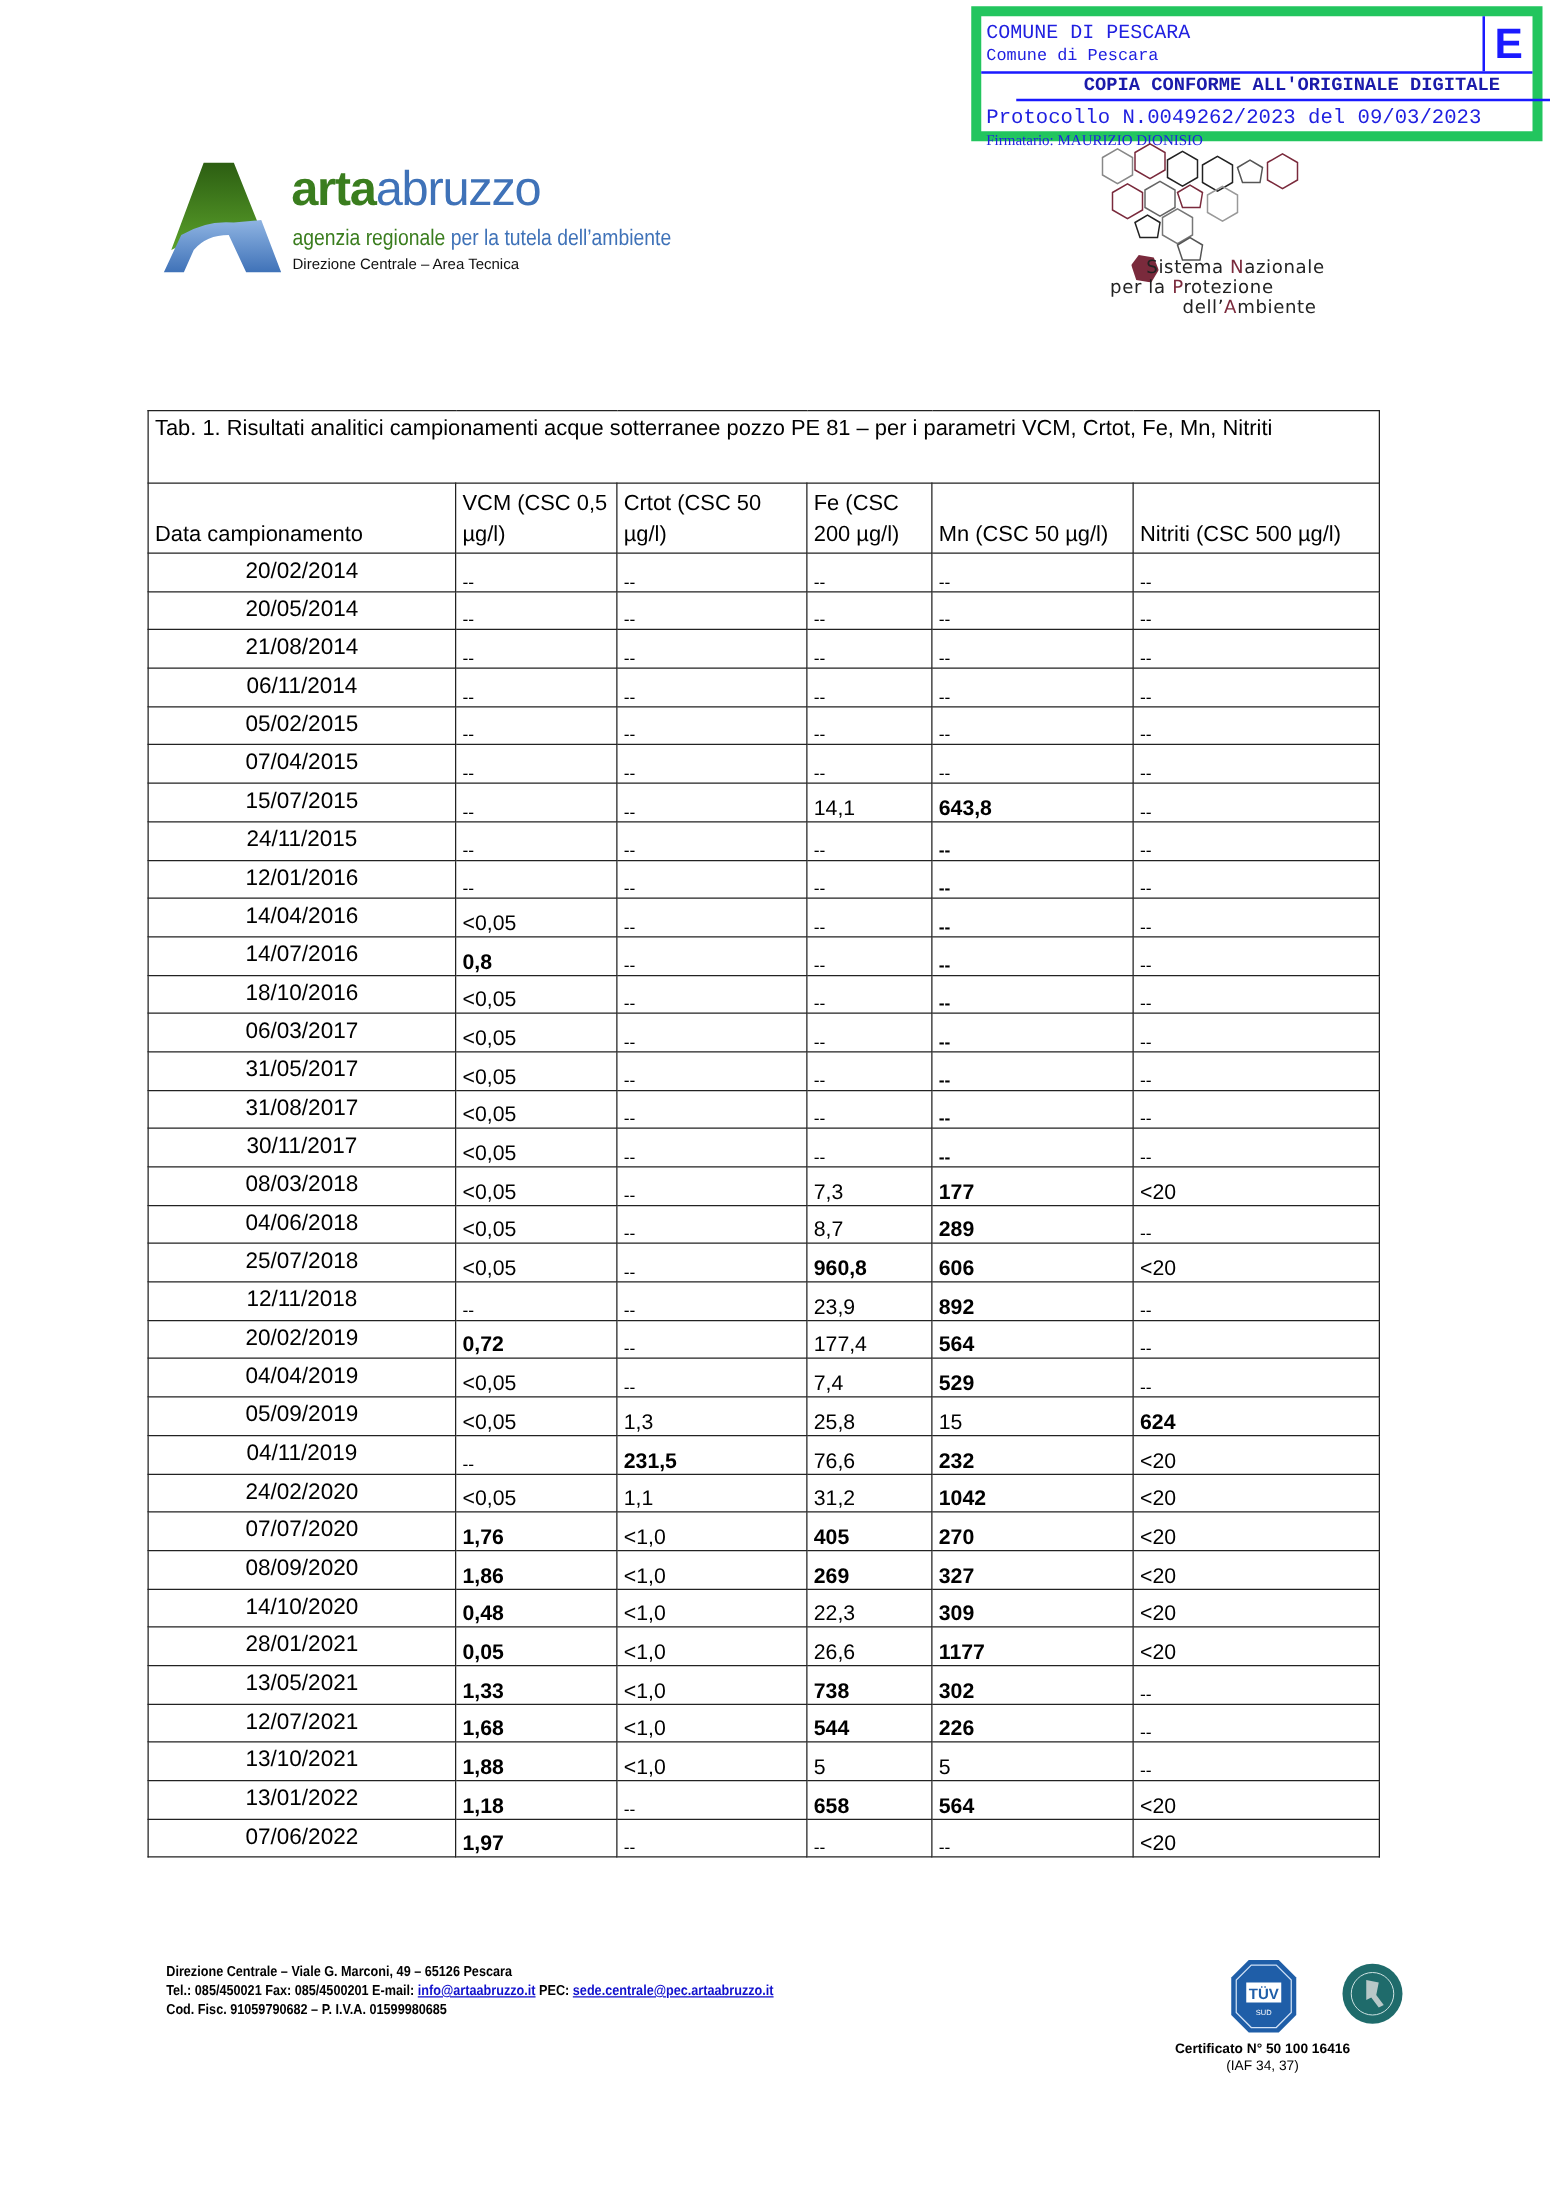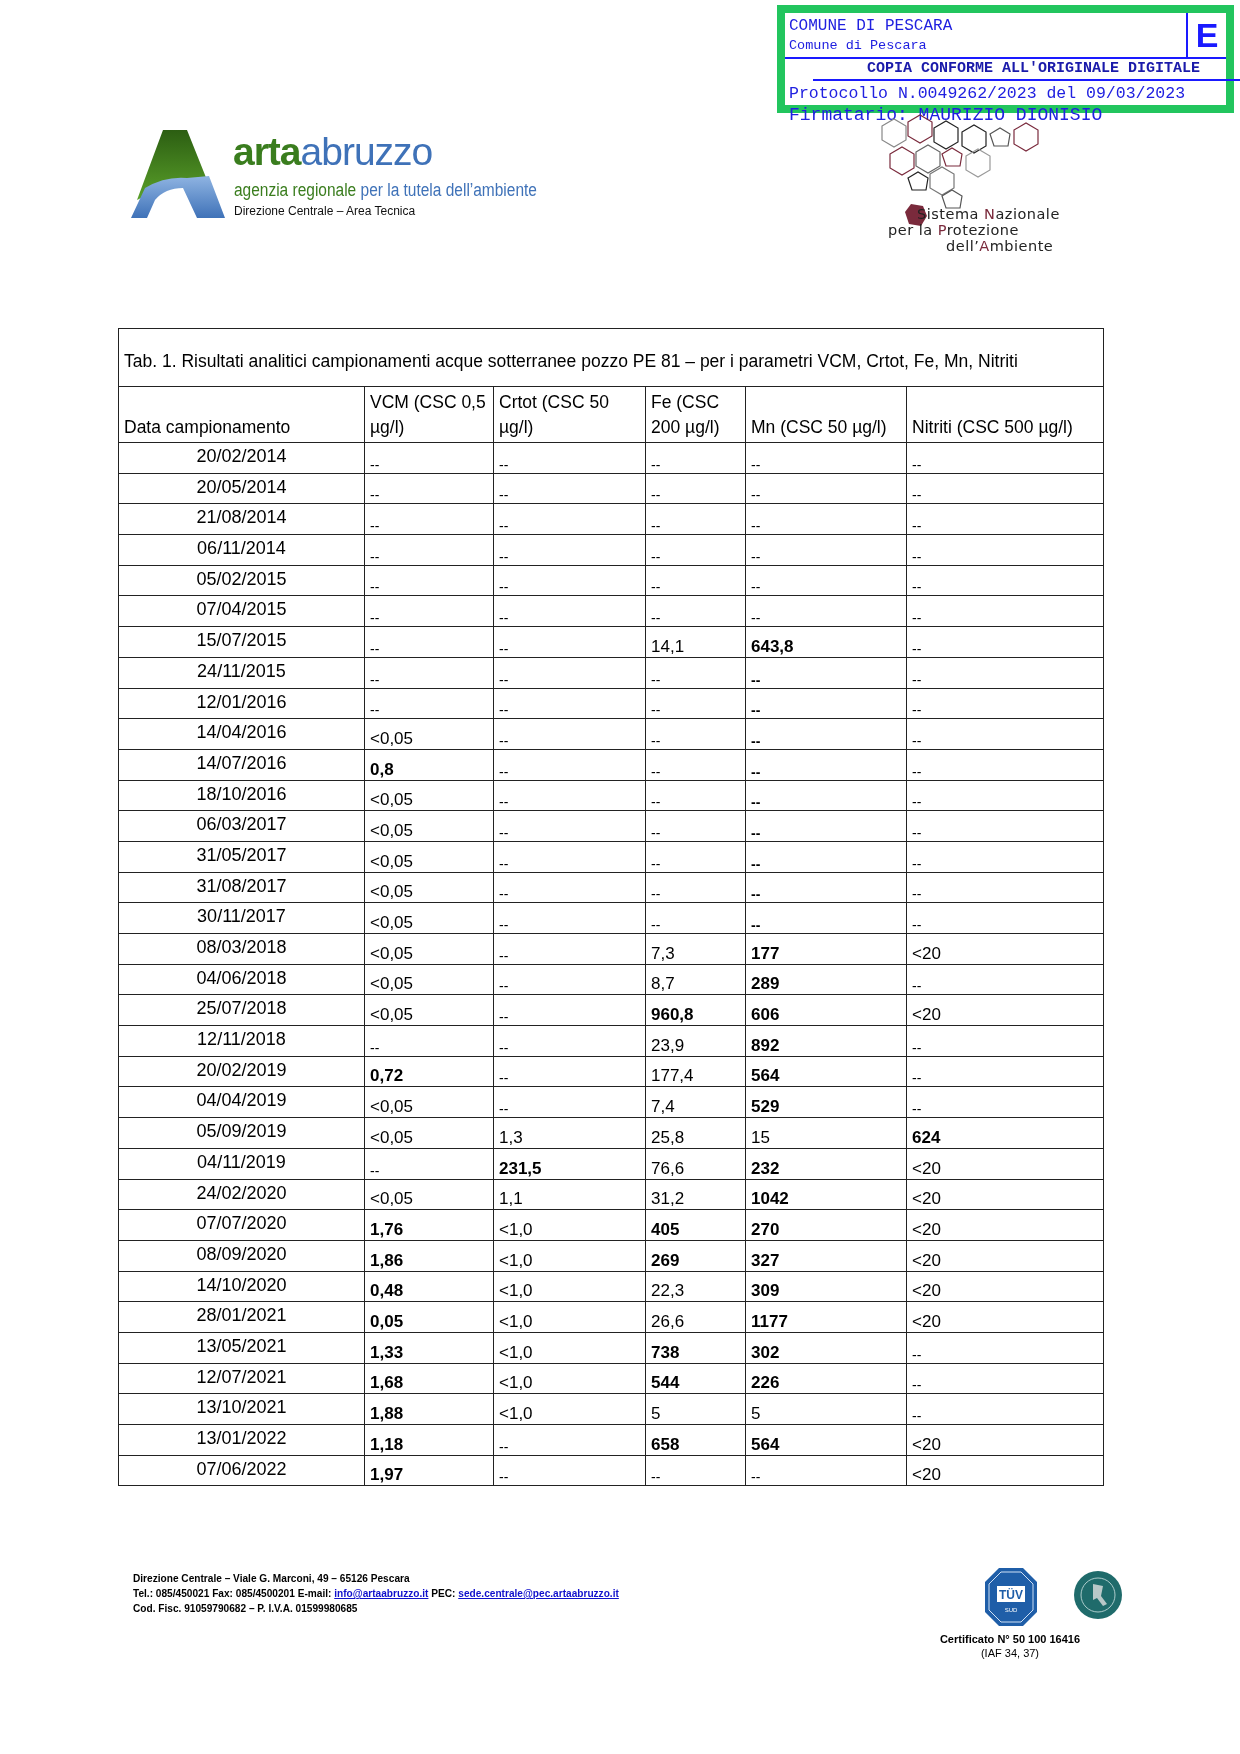"Firmatario: MAURIZIO DIONISIO" .stamp .row4 { font-family: none -> Liberation Serif, serif; font-size: 18px -> 12px }
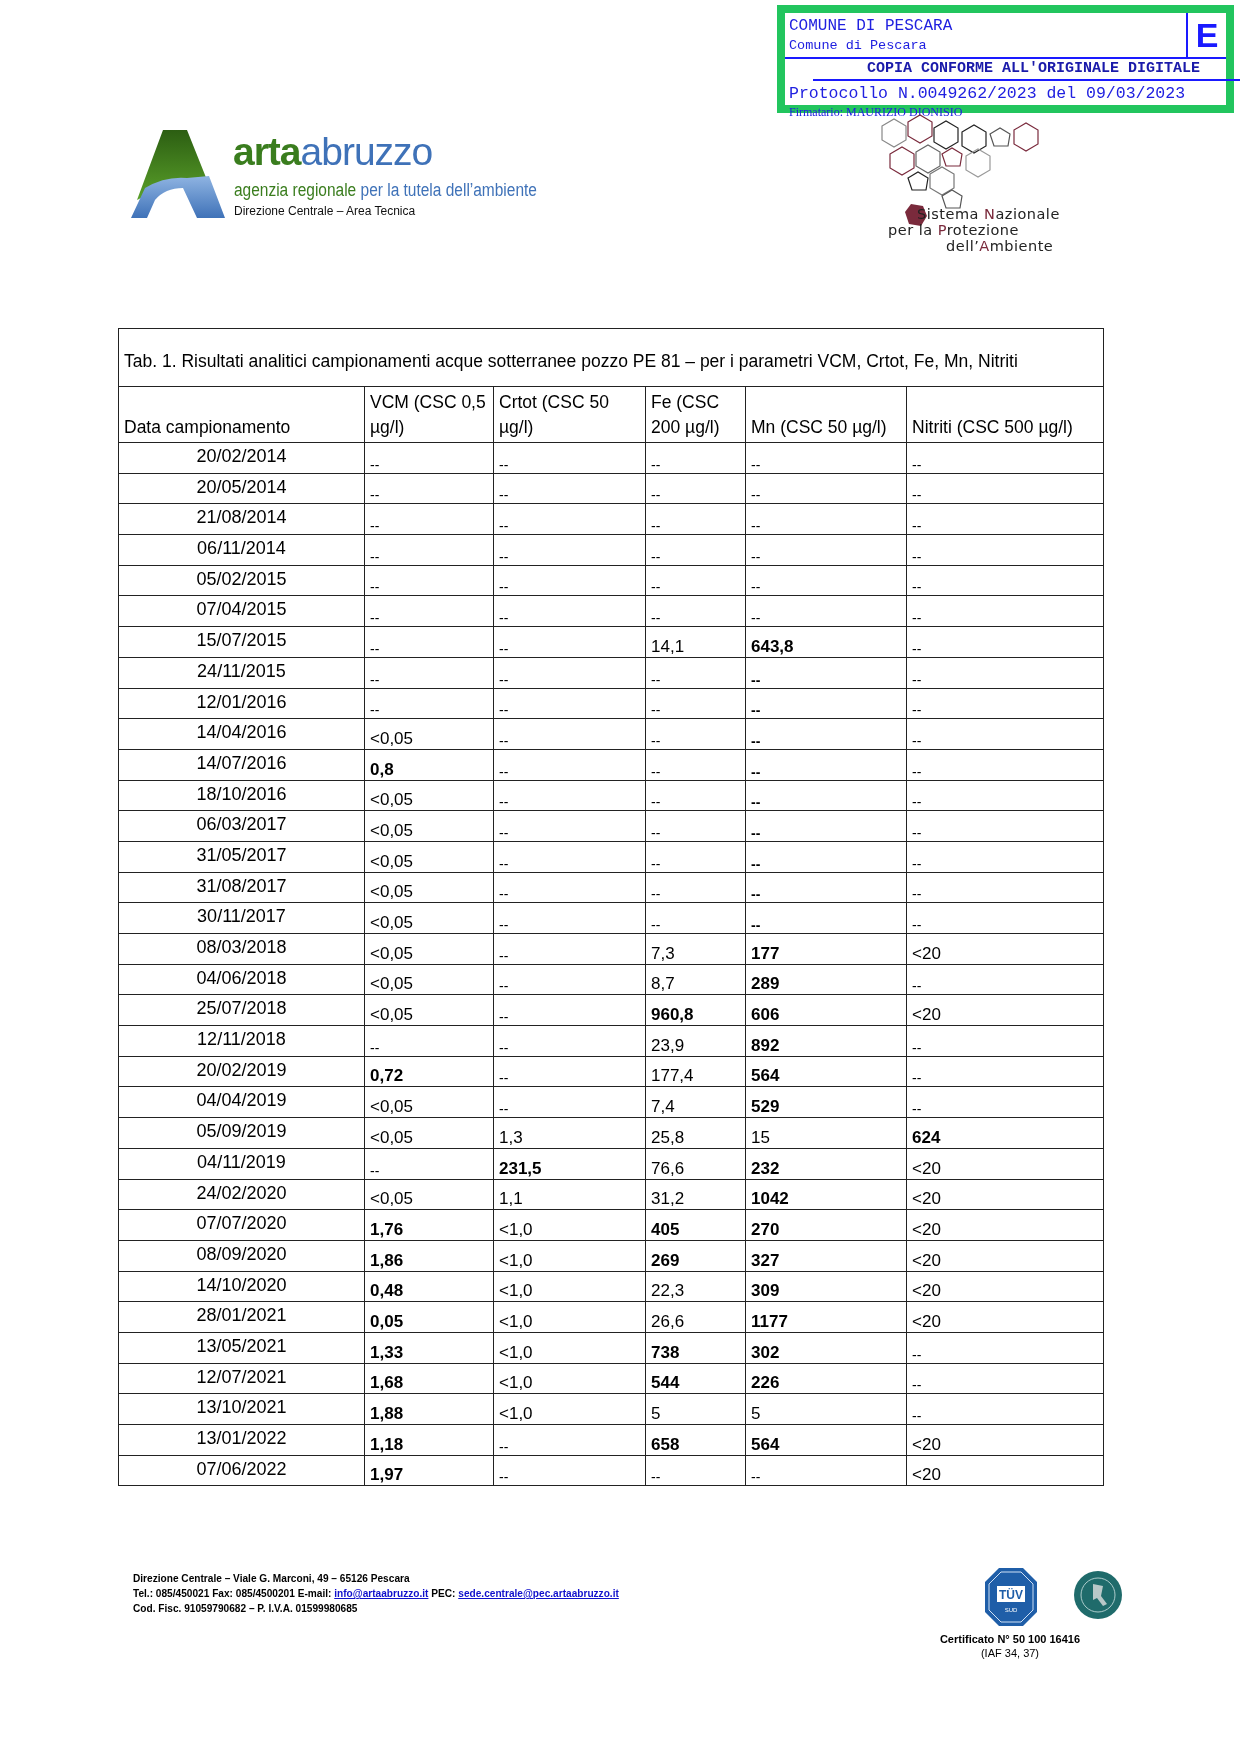"Tab. 1. Risultati analitici" td.caption { padding-top: 20px -> 1px }
